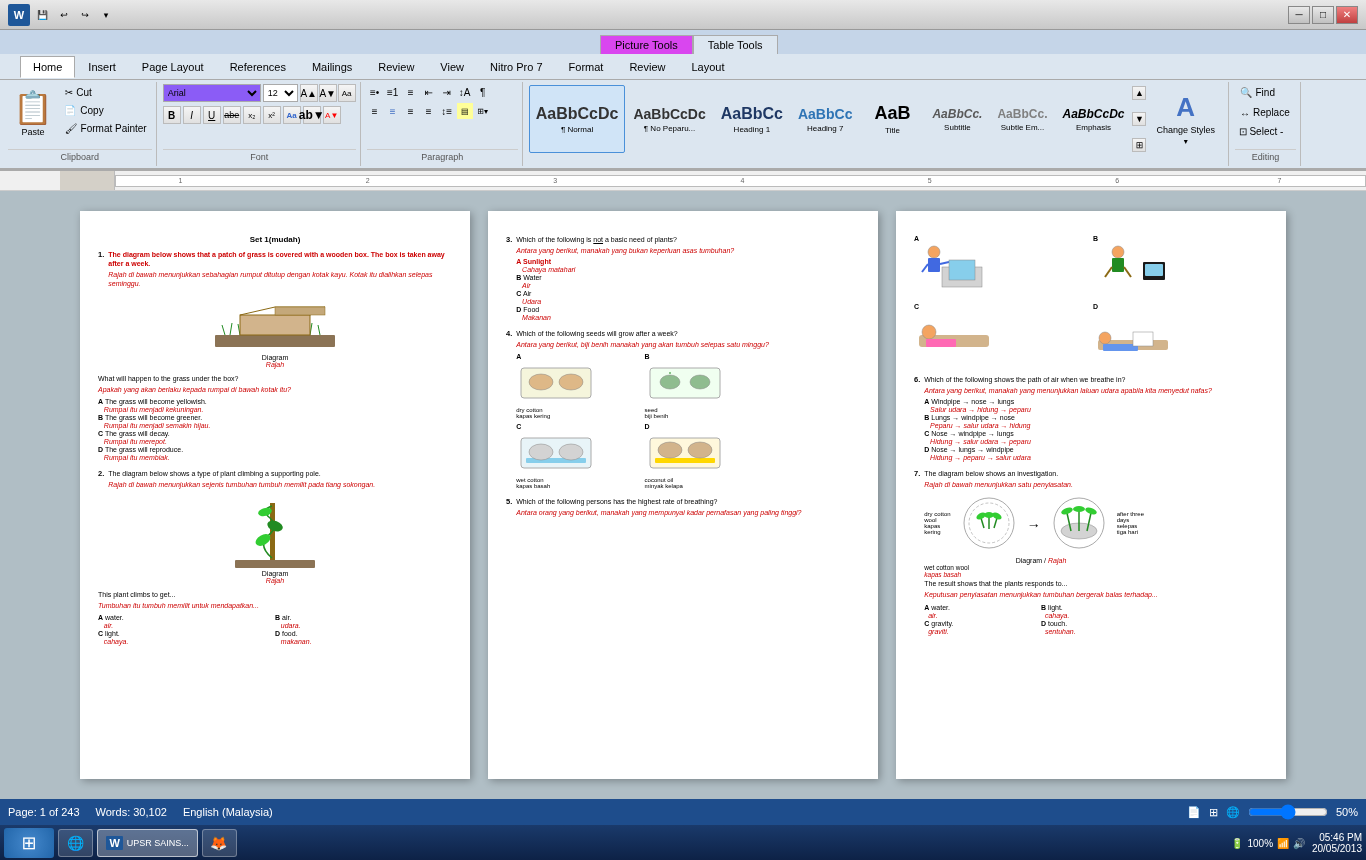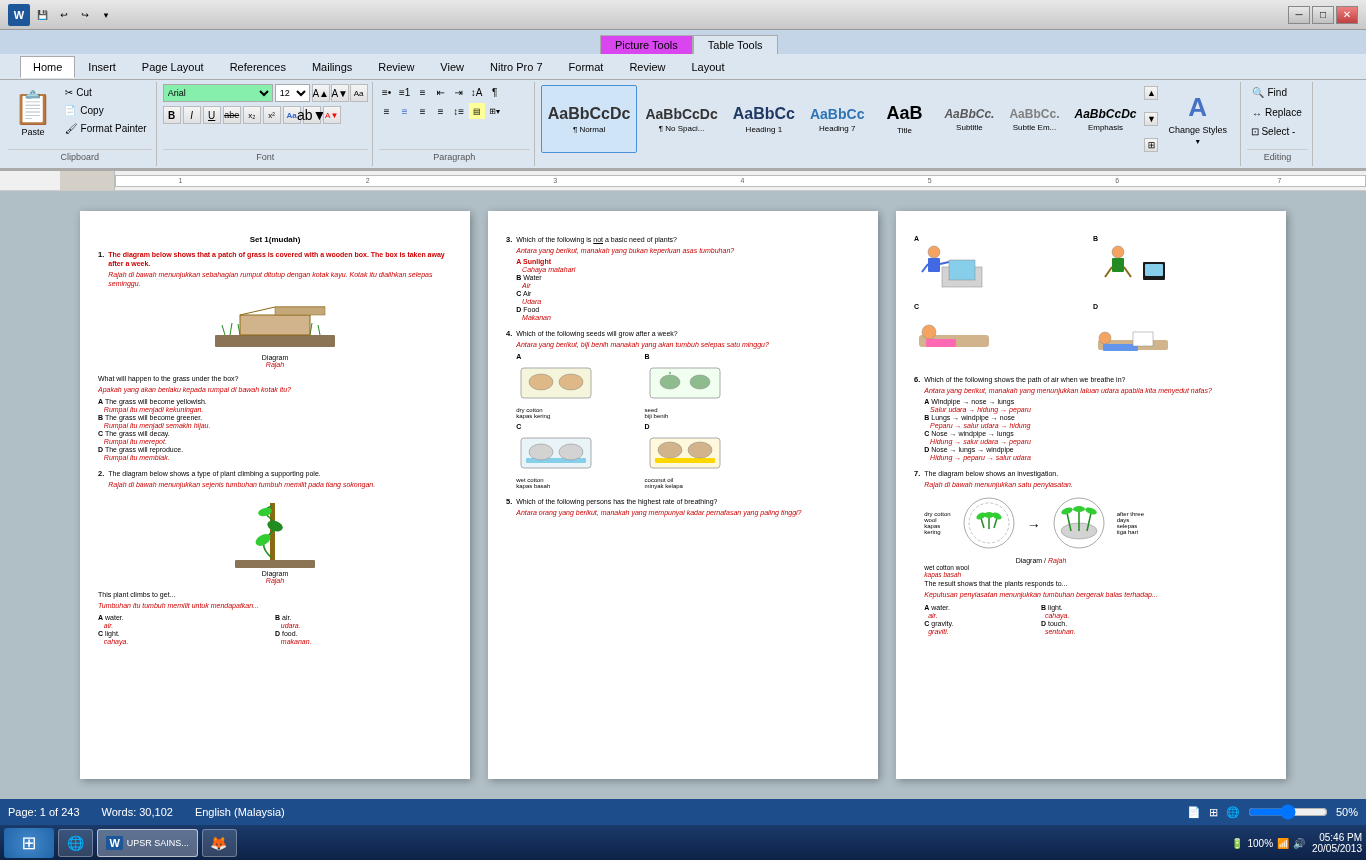"Arial" .font-select { background: #86efac -> #8b5cf6; width: 110px -> 98px }
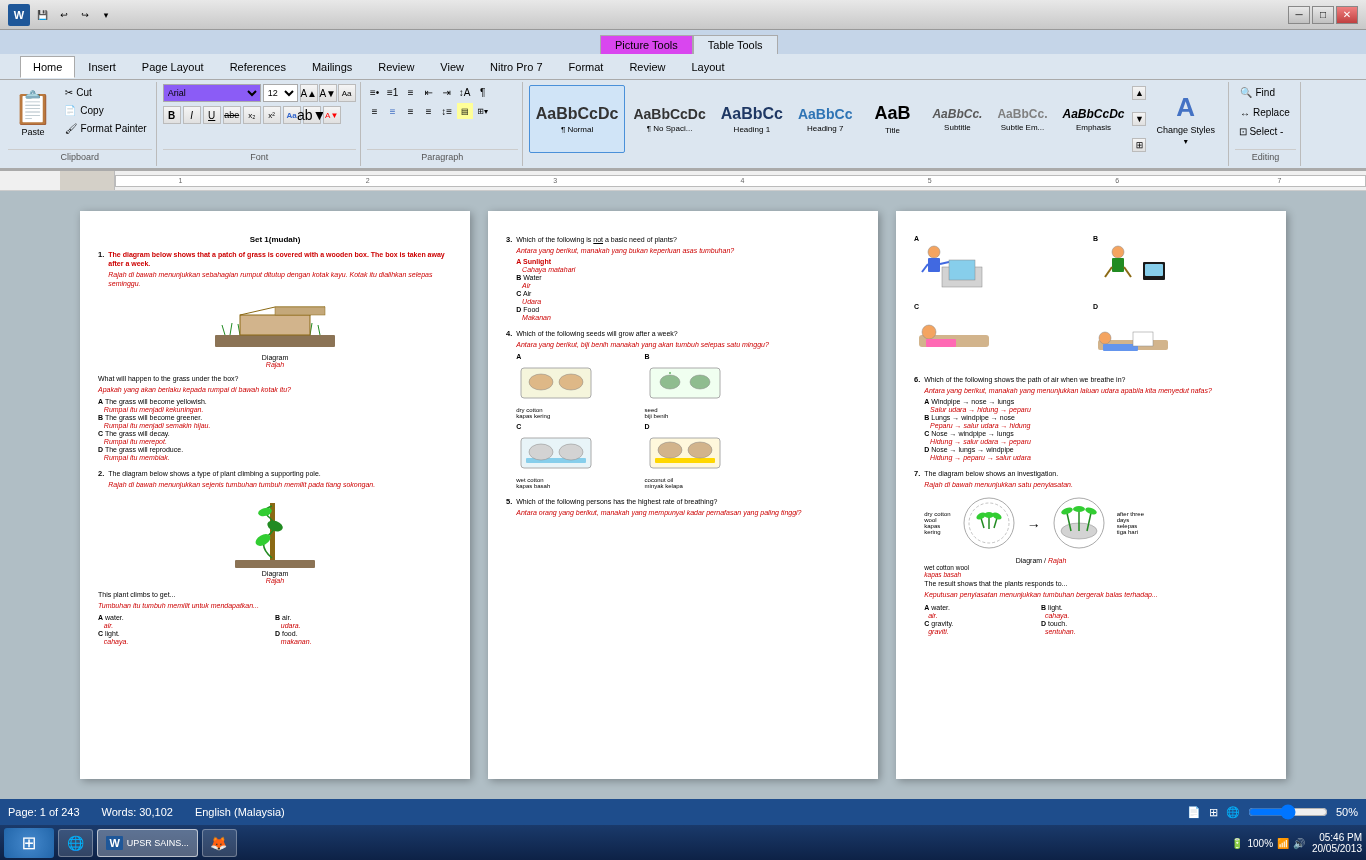"ab▼" div.f-btn { font-size: 14px -> 12px; font-weight: none -> bold }
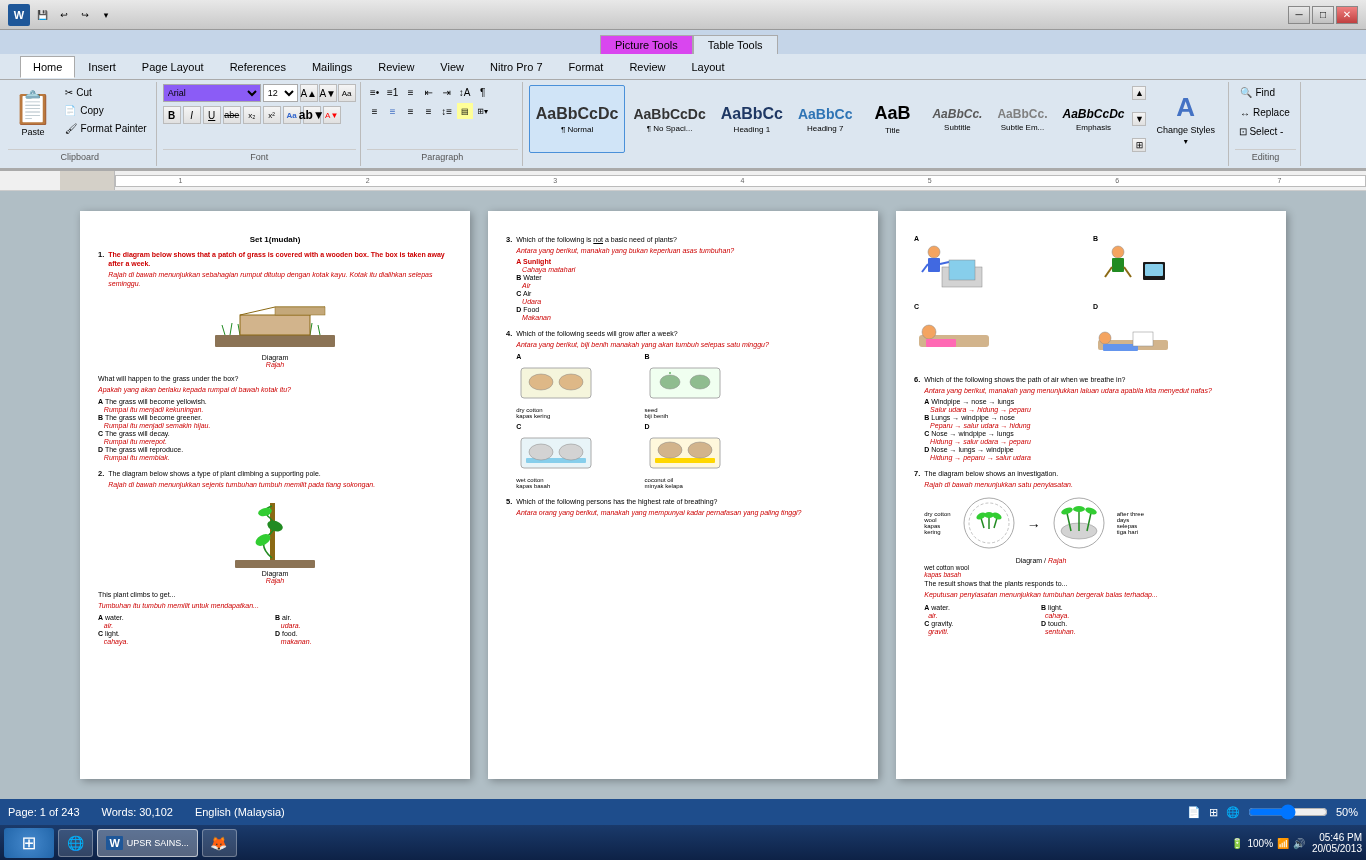"¶ No Spaci..." div.style-label { text: Spaci -> Peparu }
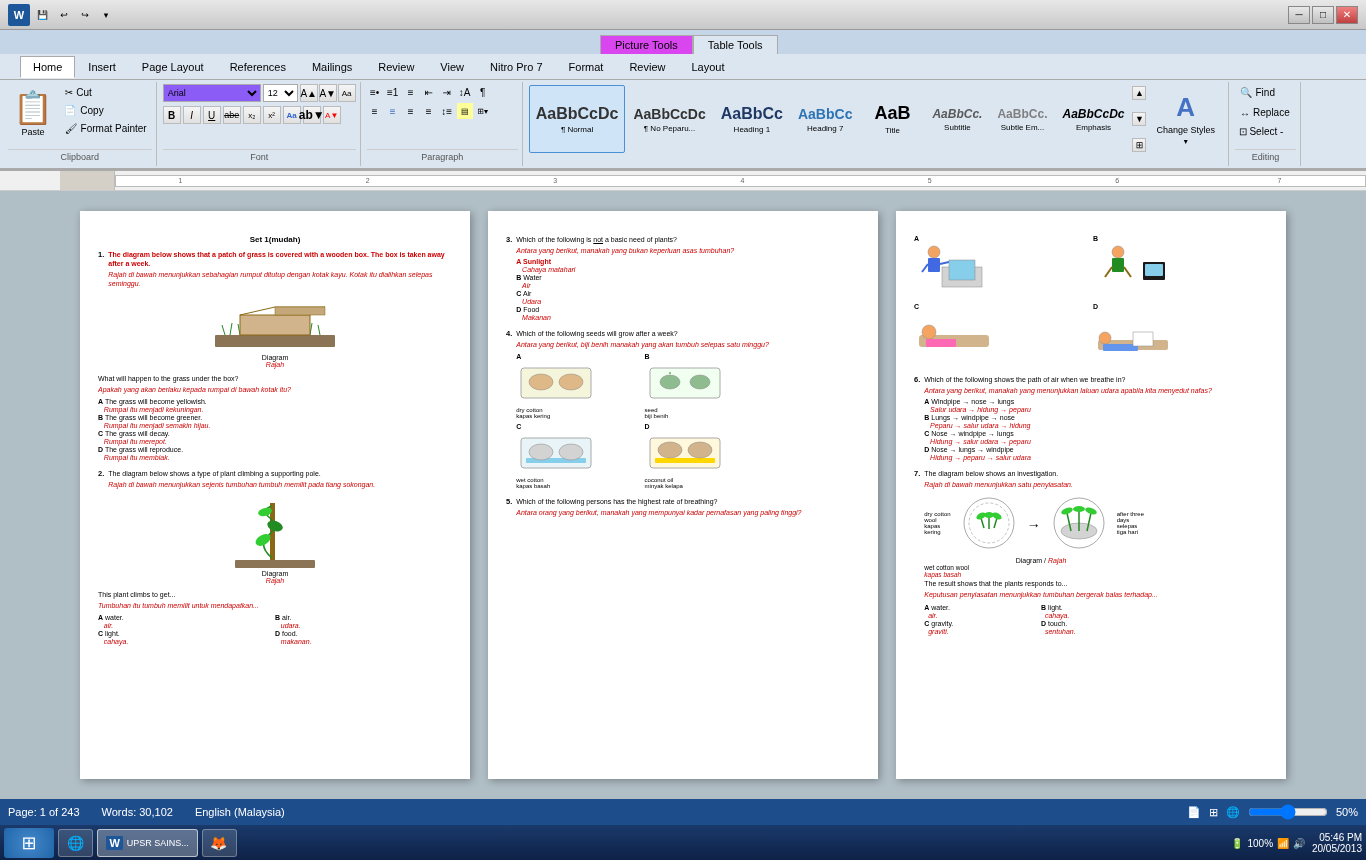"Page: 1 of 243" #status-bar .left { gap: 22px -> 16px }
